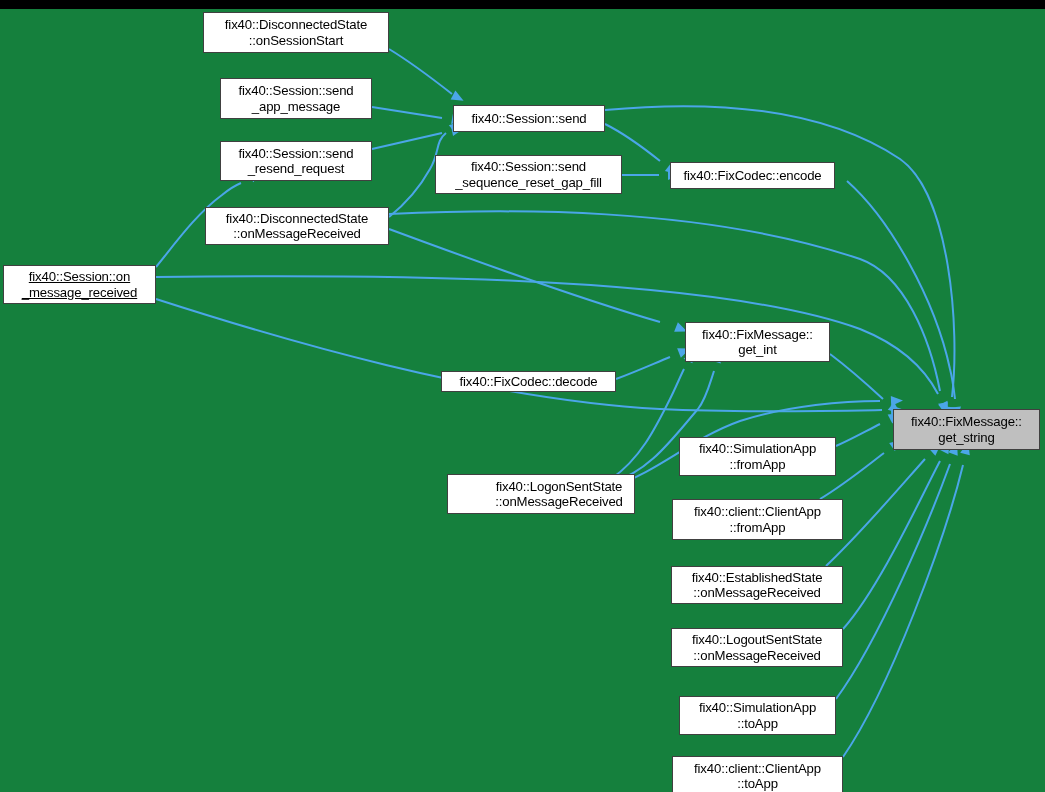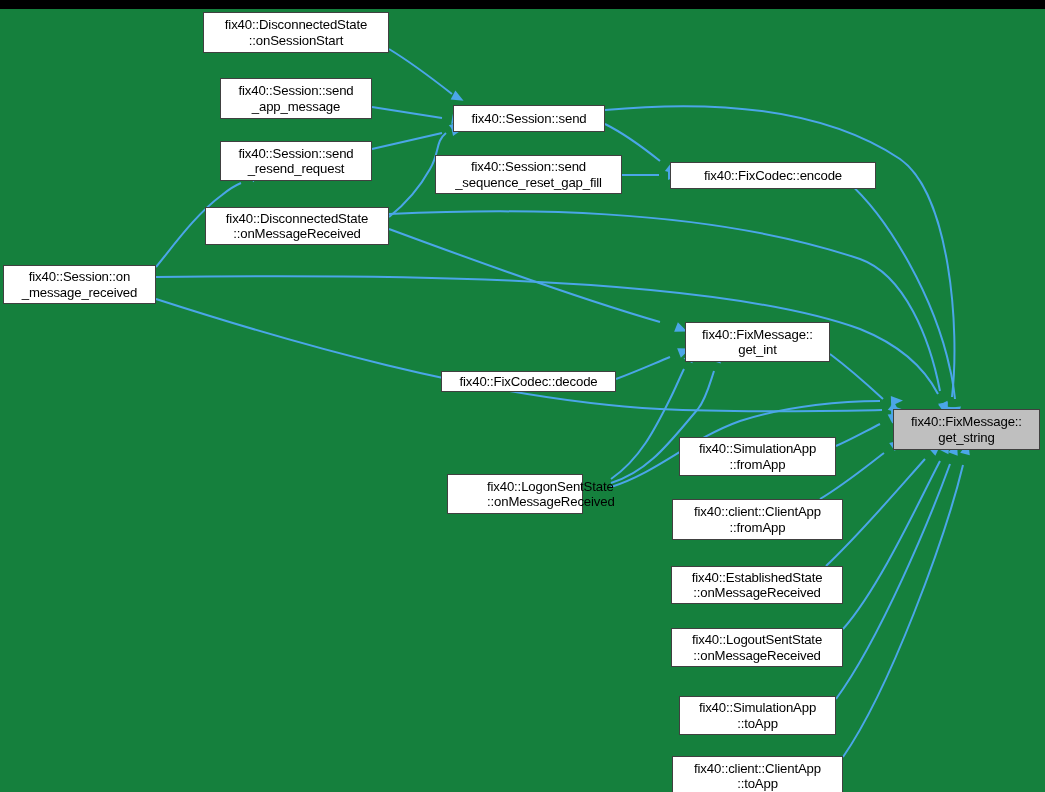"fix40::FixCodec::encode" div.node { width: 206px -> 165px }
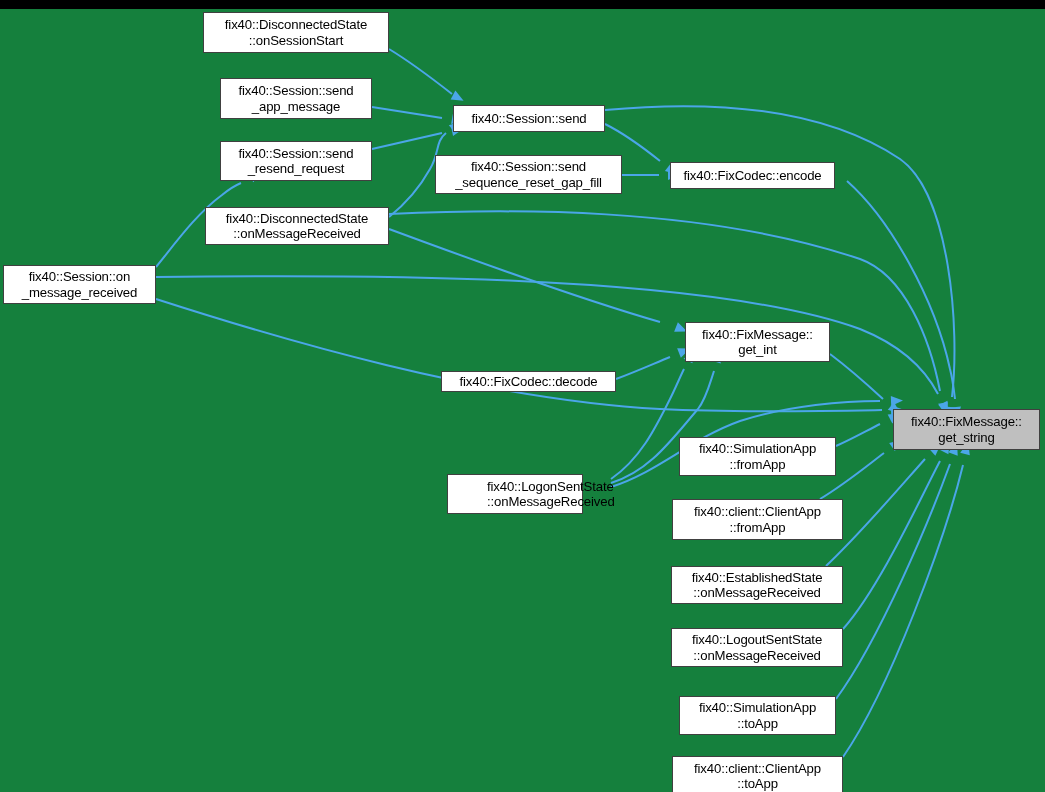"fix40::Session::on" div.node { text-decoration: none -> underline }
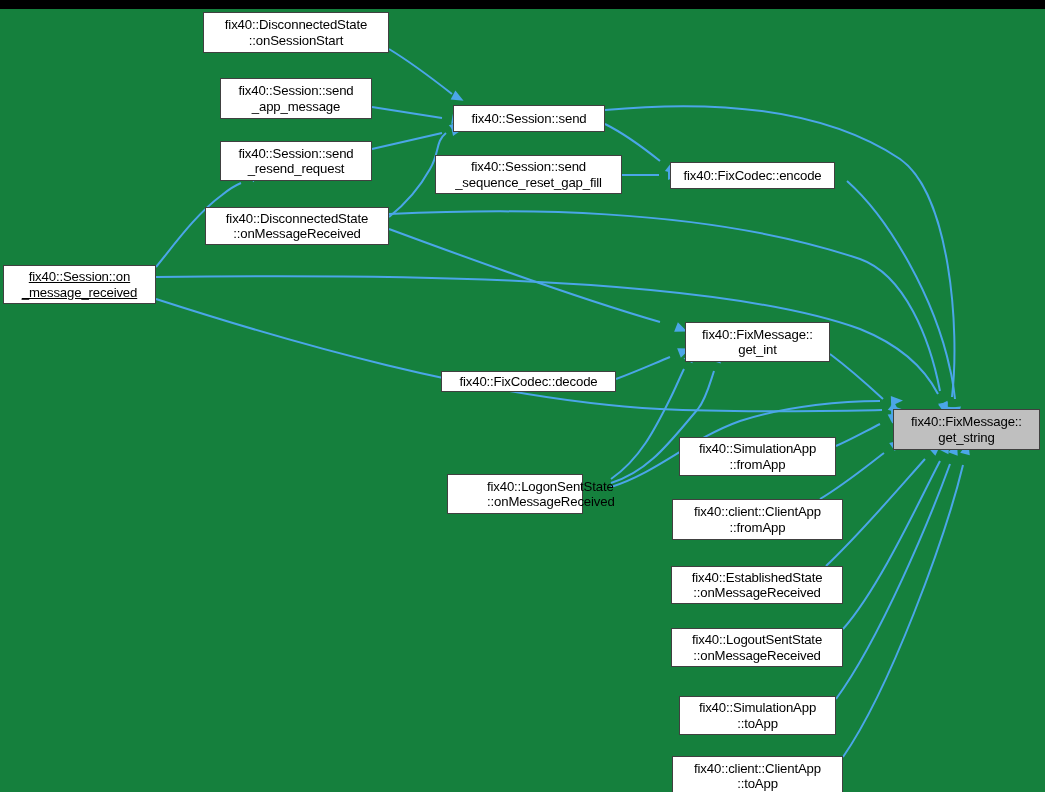"fix40::LogonSentState" div.node { width: 136px -> 188px }
